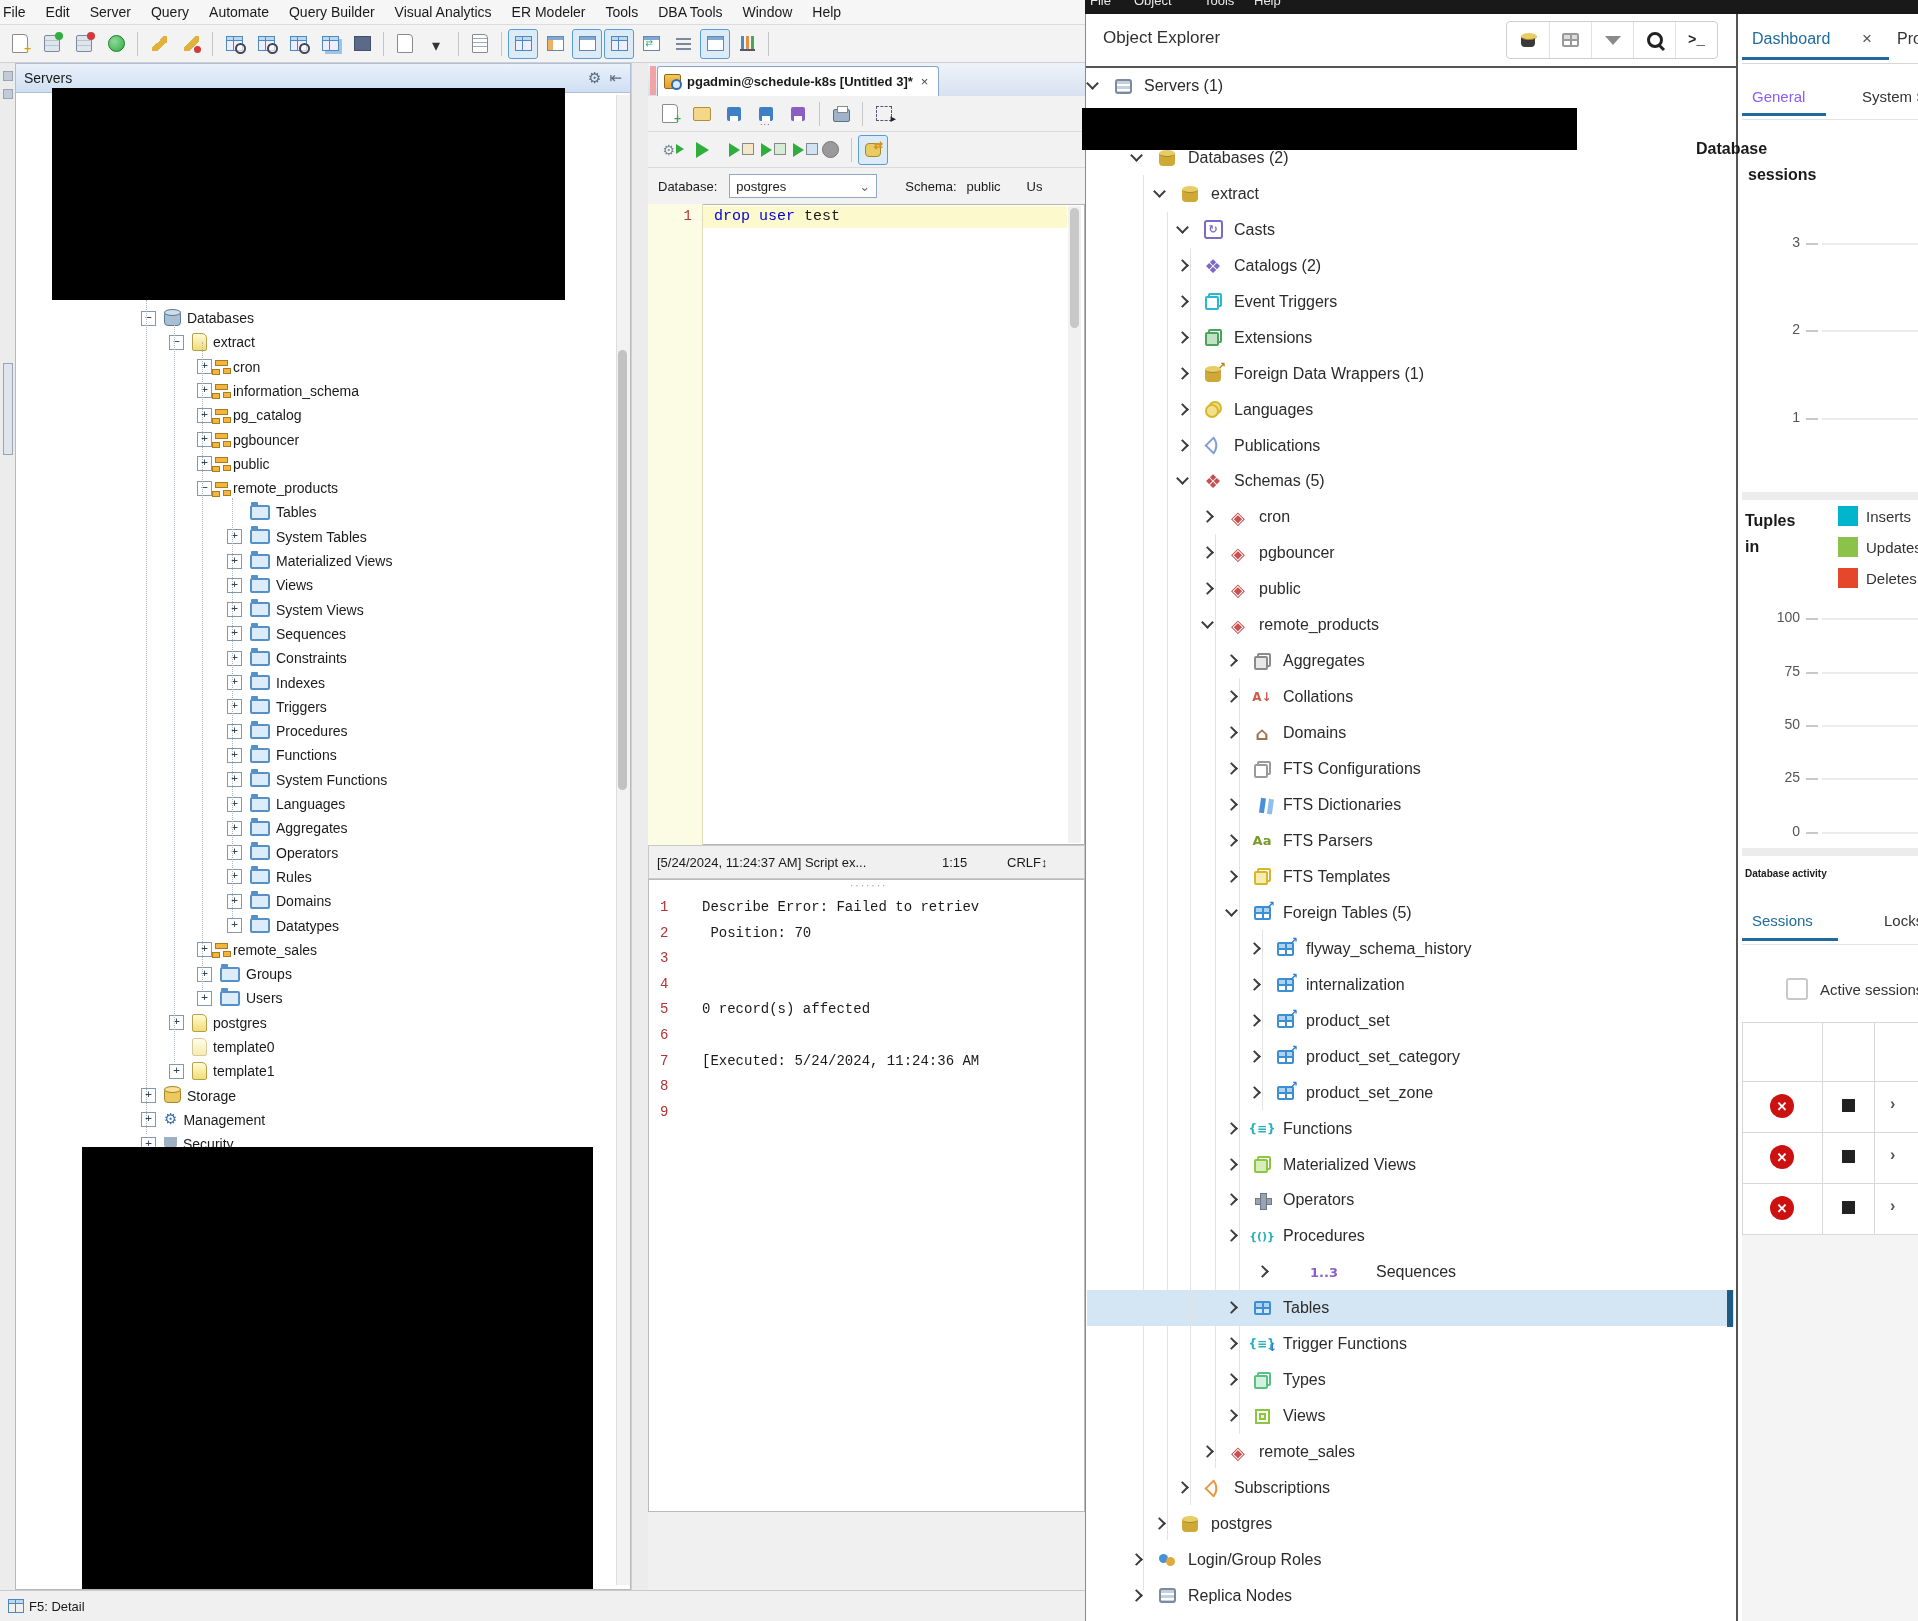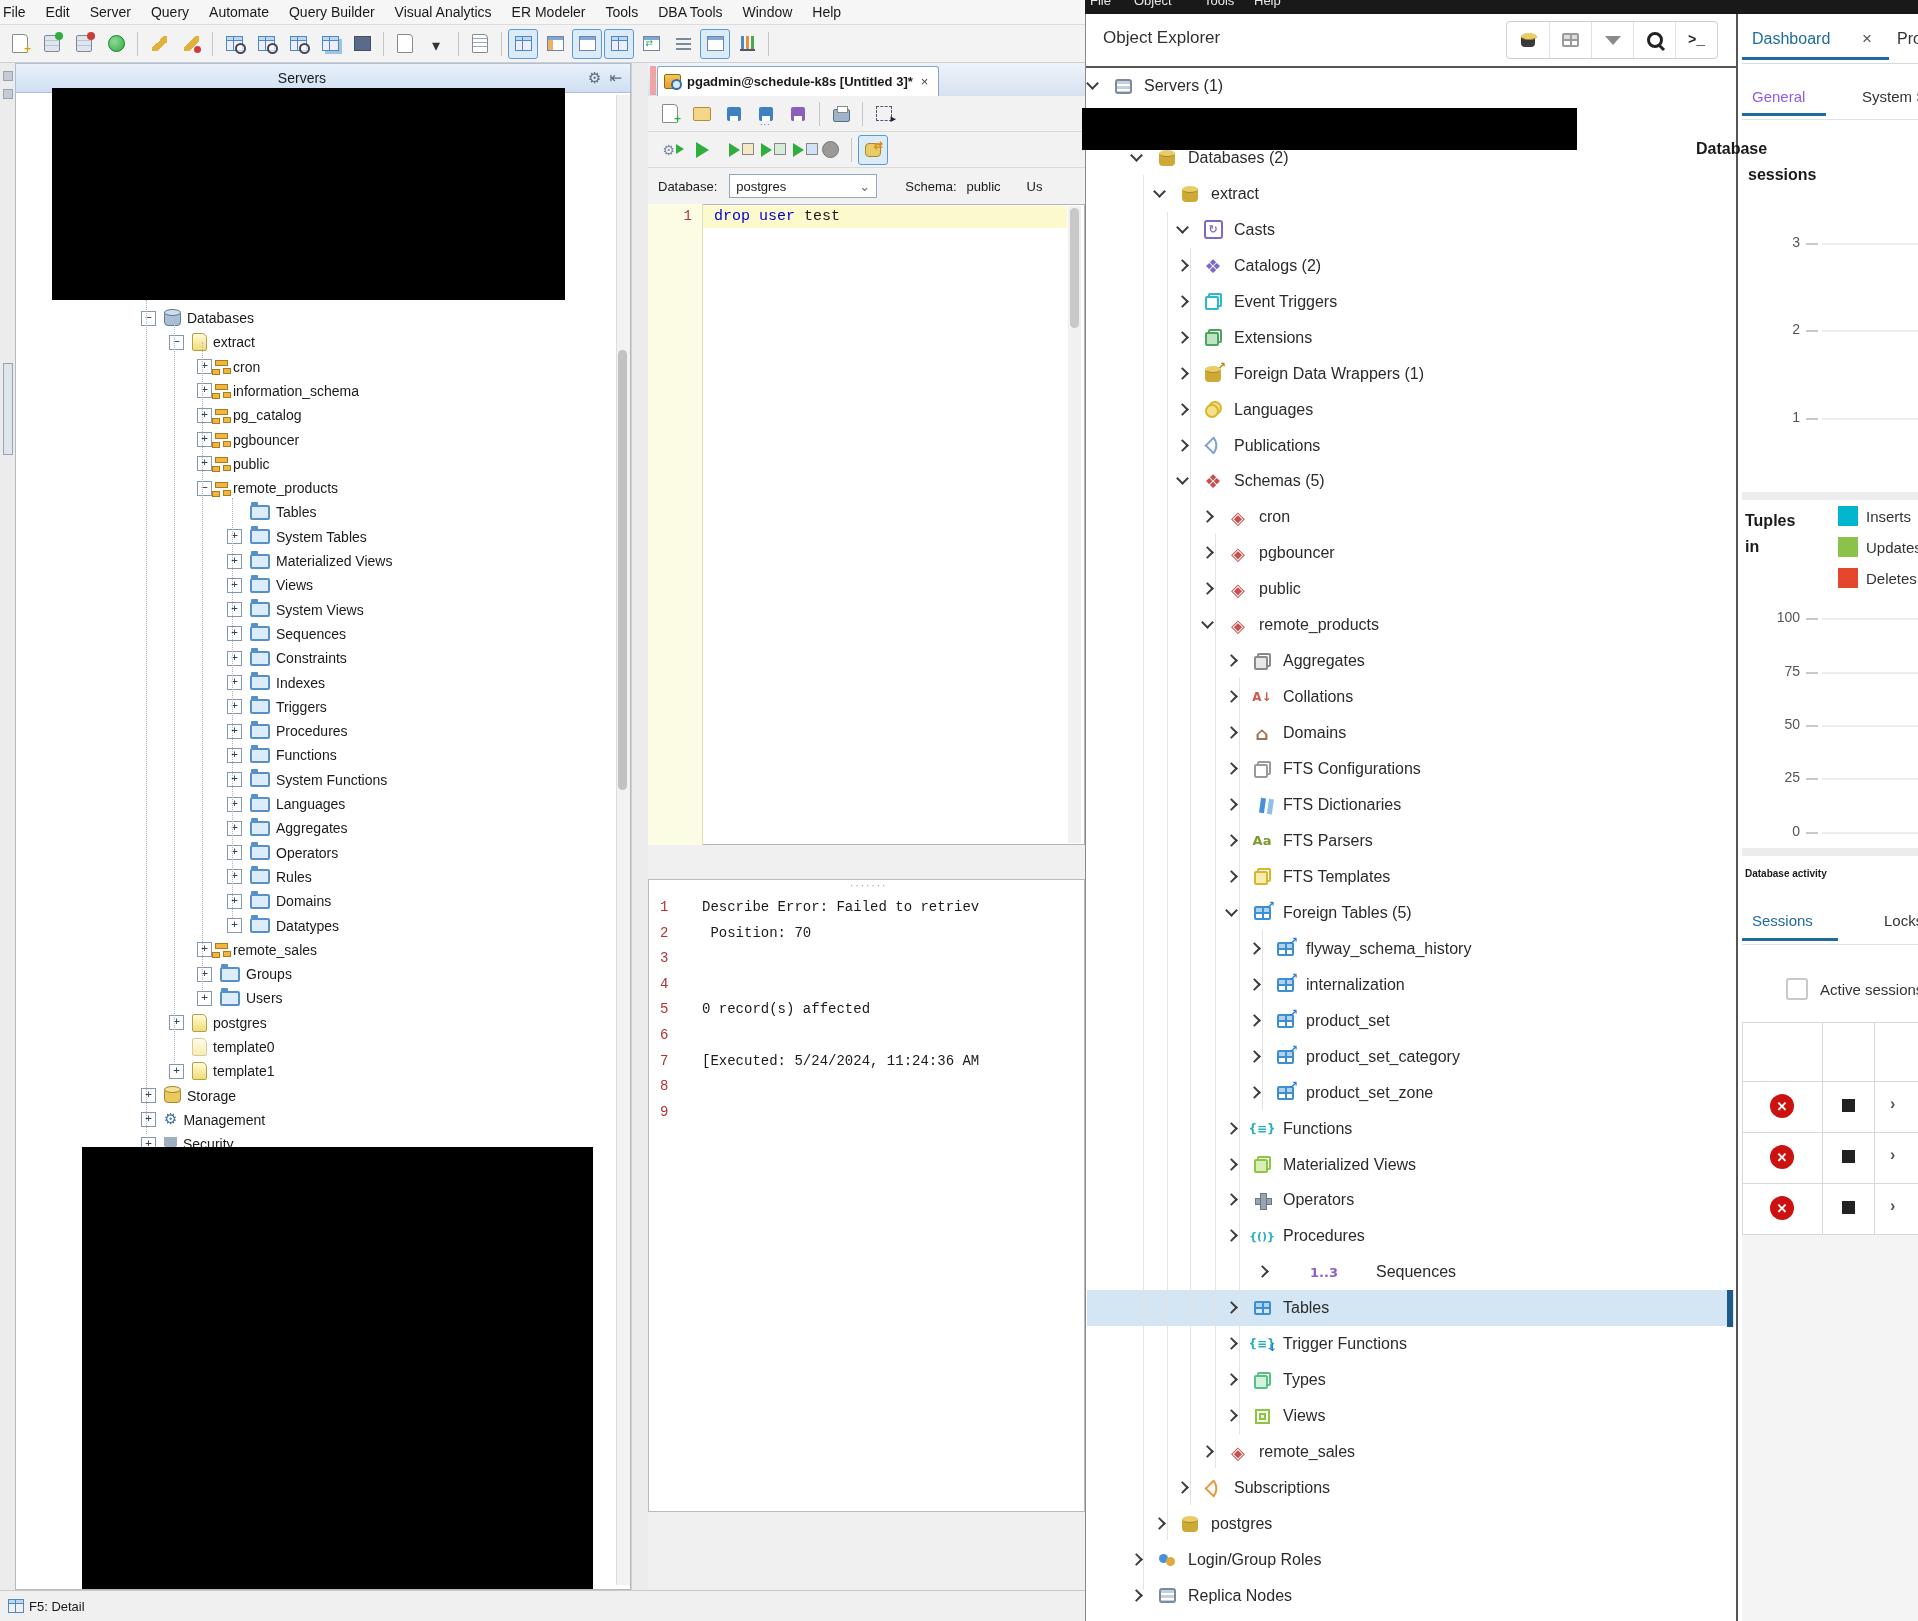"Servers" .srv-header .title { text-align: center -> none }
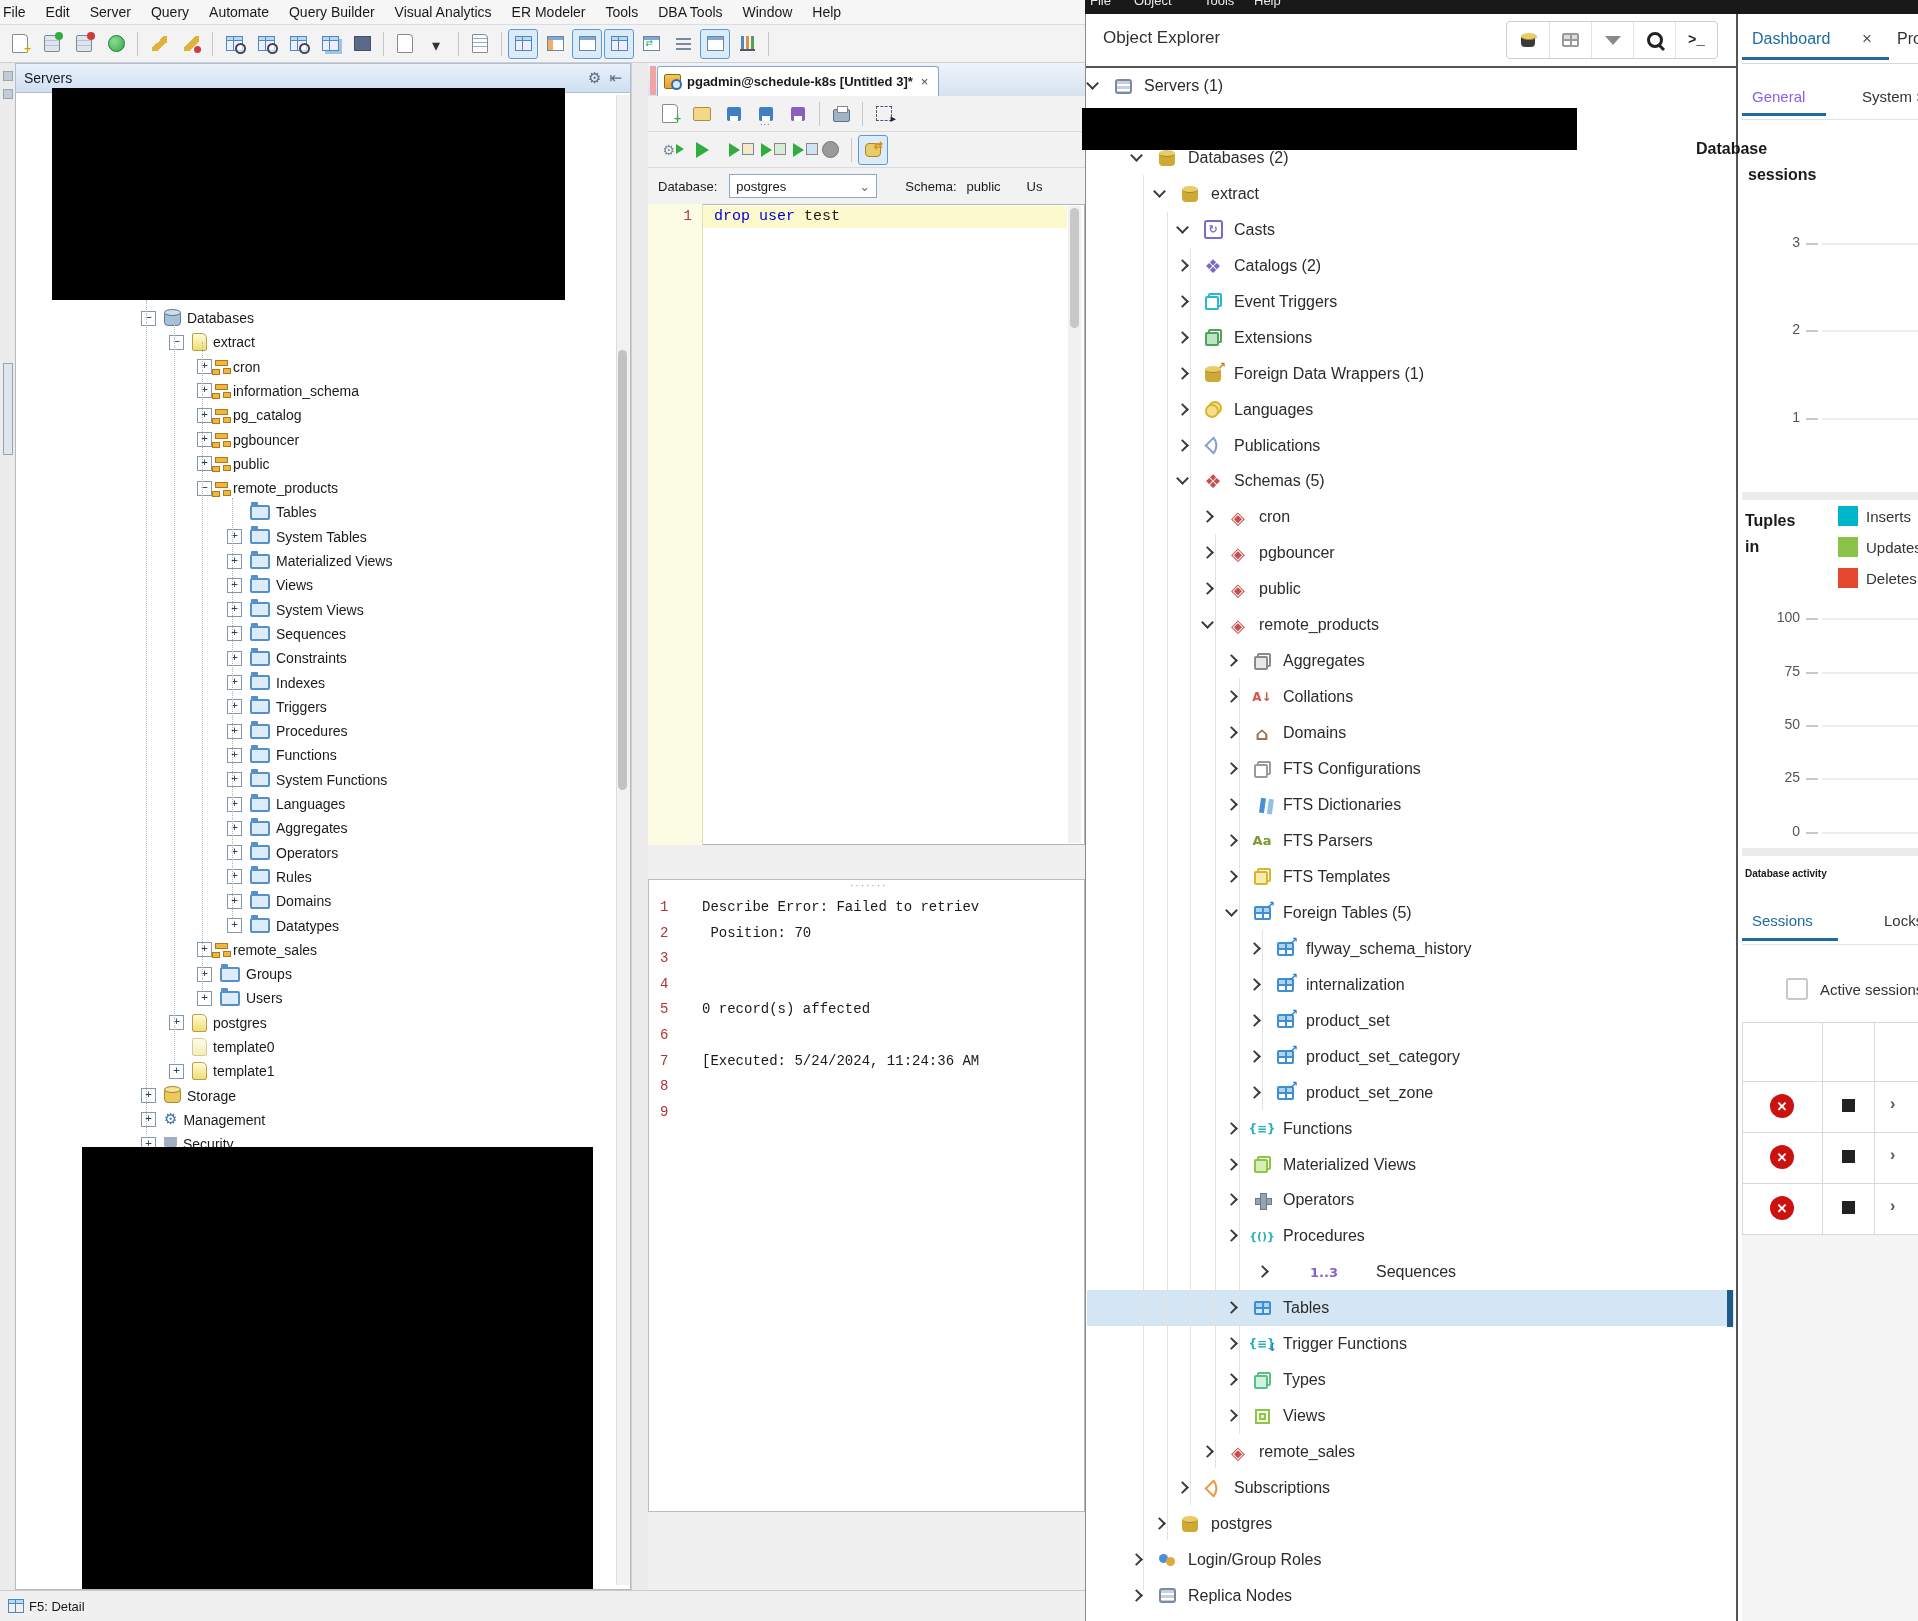"[5/24/2024, 11:24:37 AM] Script ex..." div.abs { html: none -> <div> <span>[5/24/2024, 11:24:37 AM] Script ex...</span> <span>1:15</span> <span><span>CRLF</span><span>↕</span></span> </div> }
